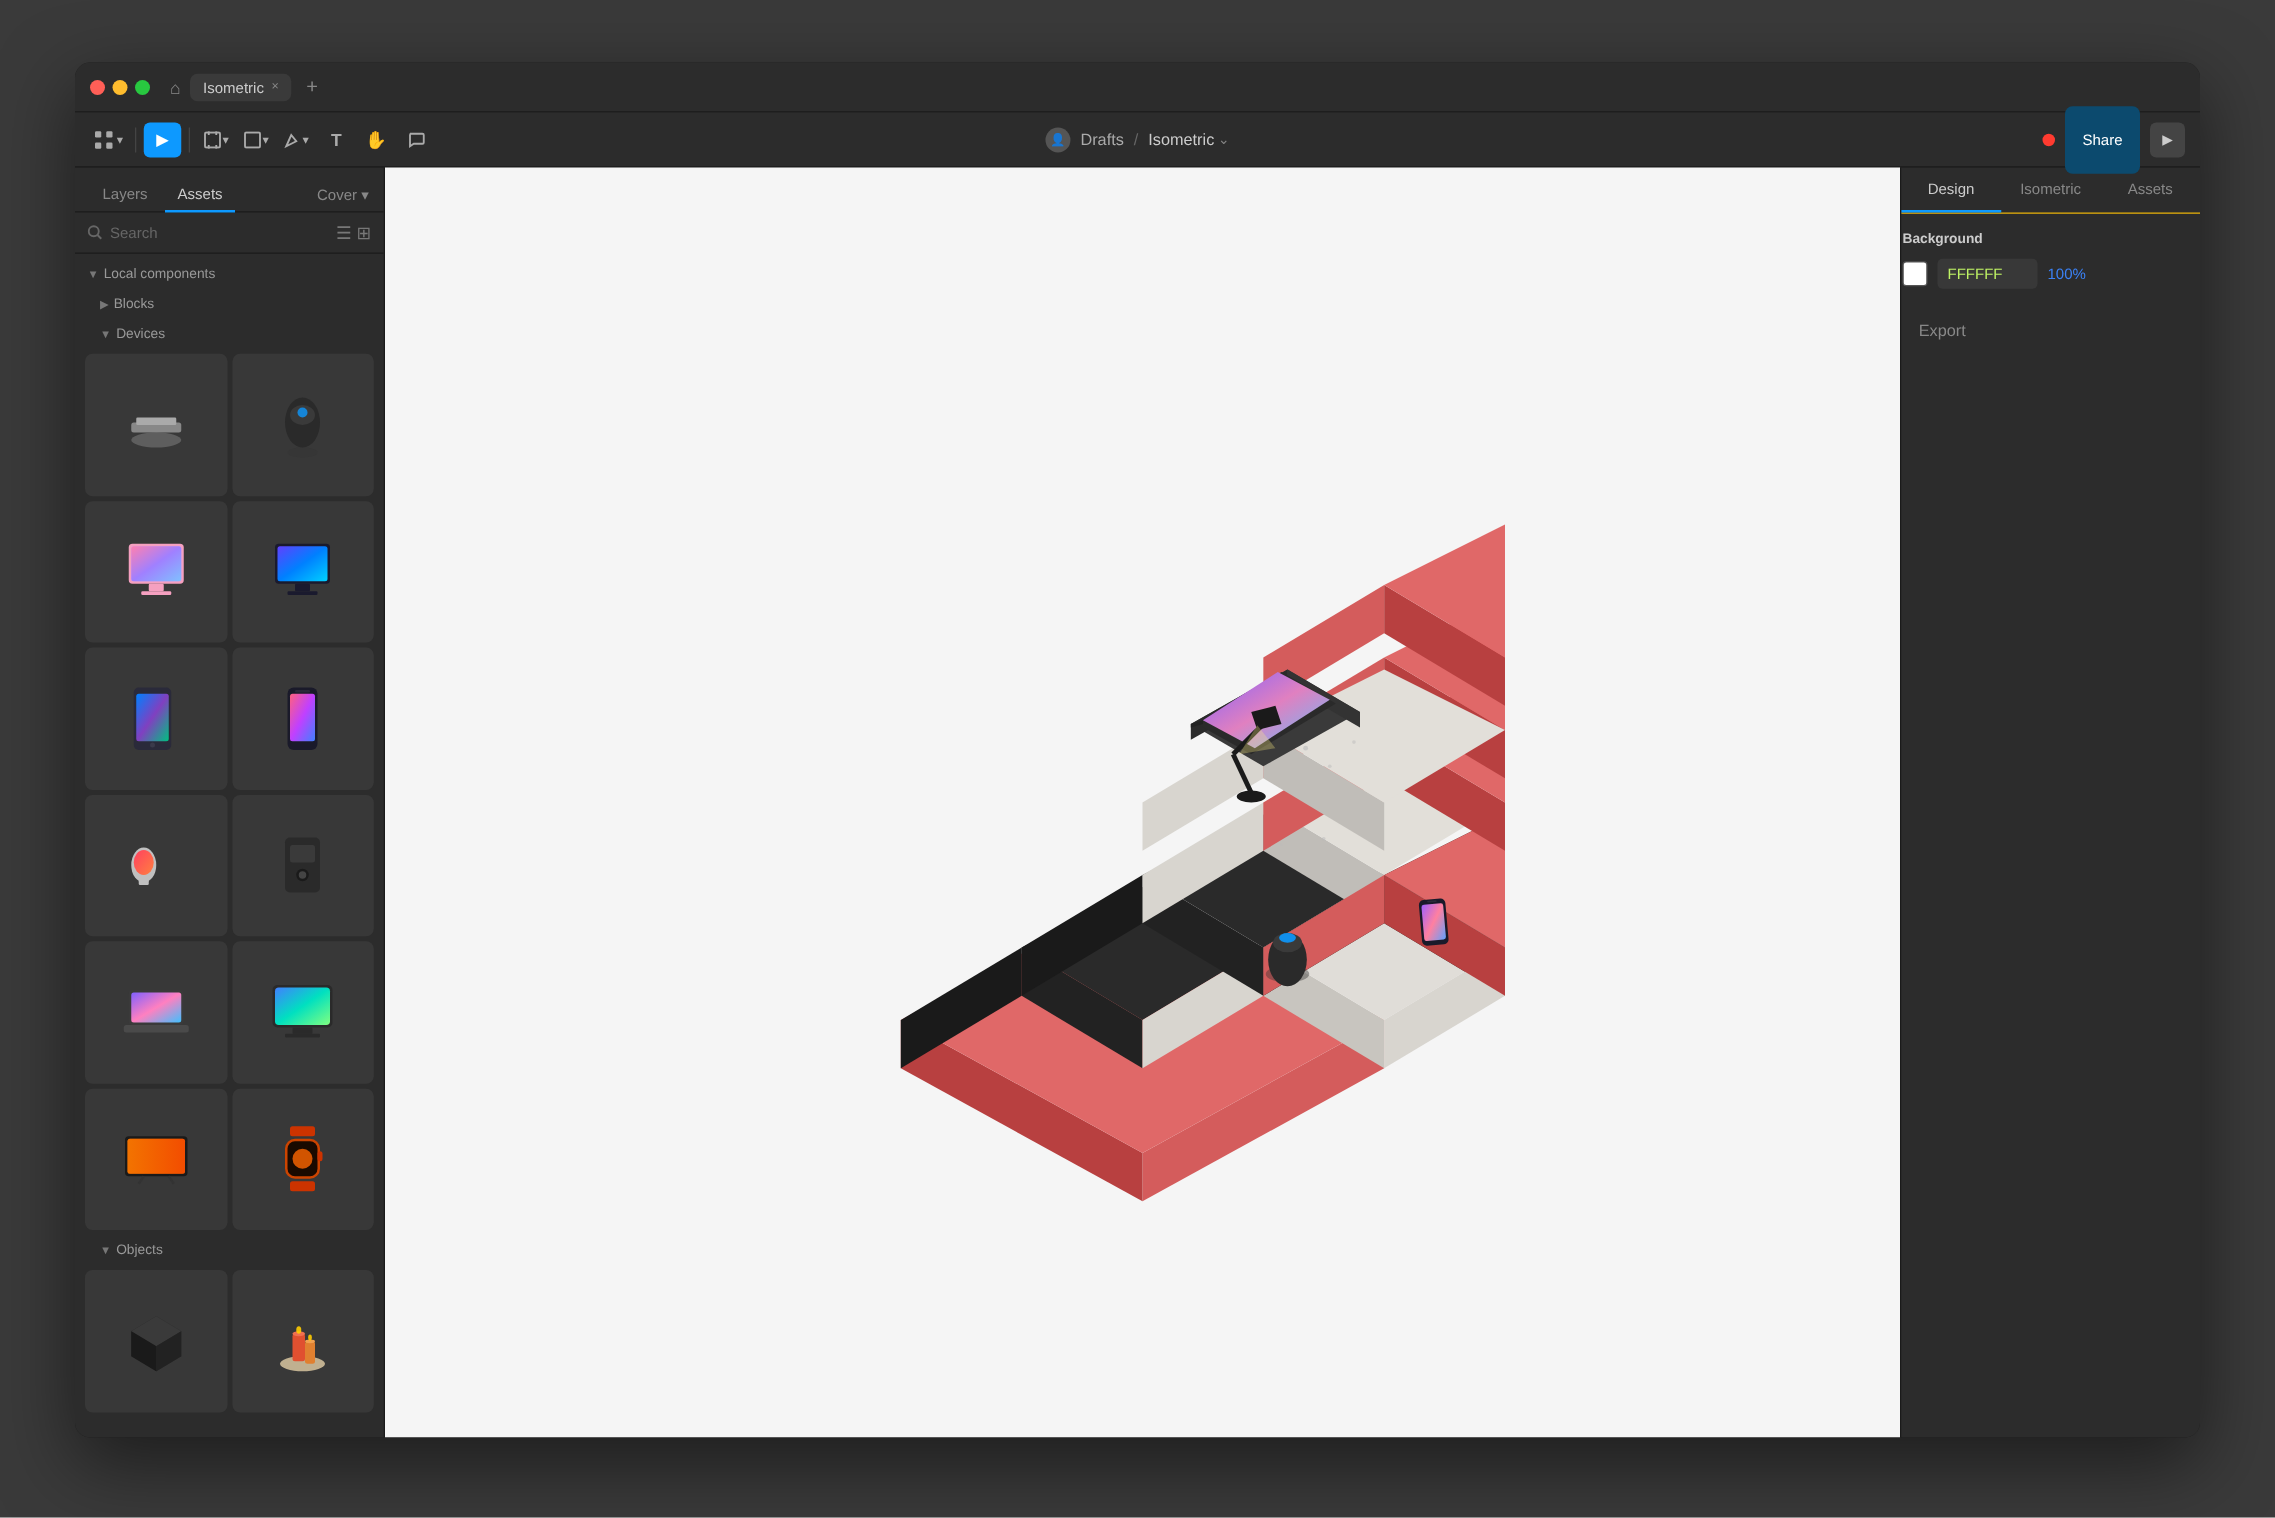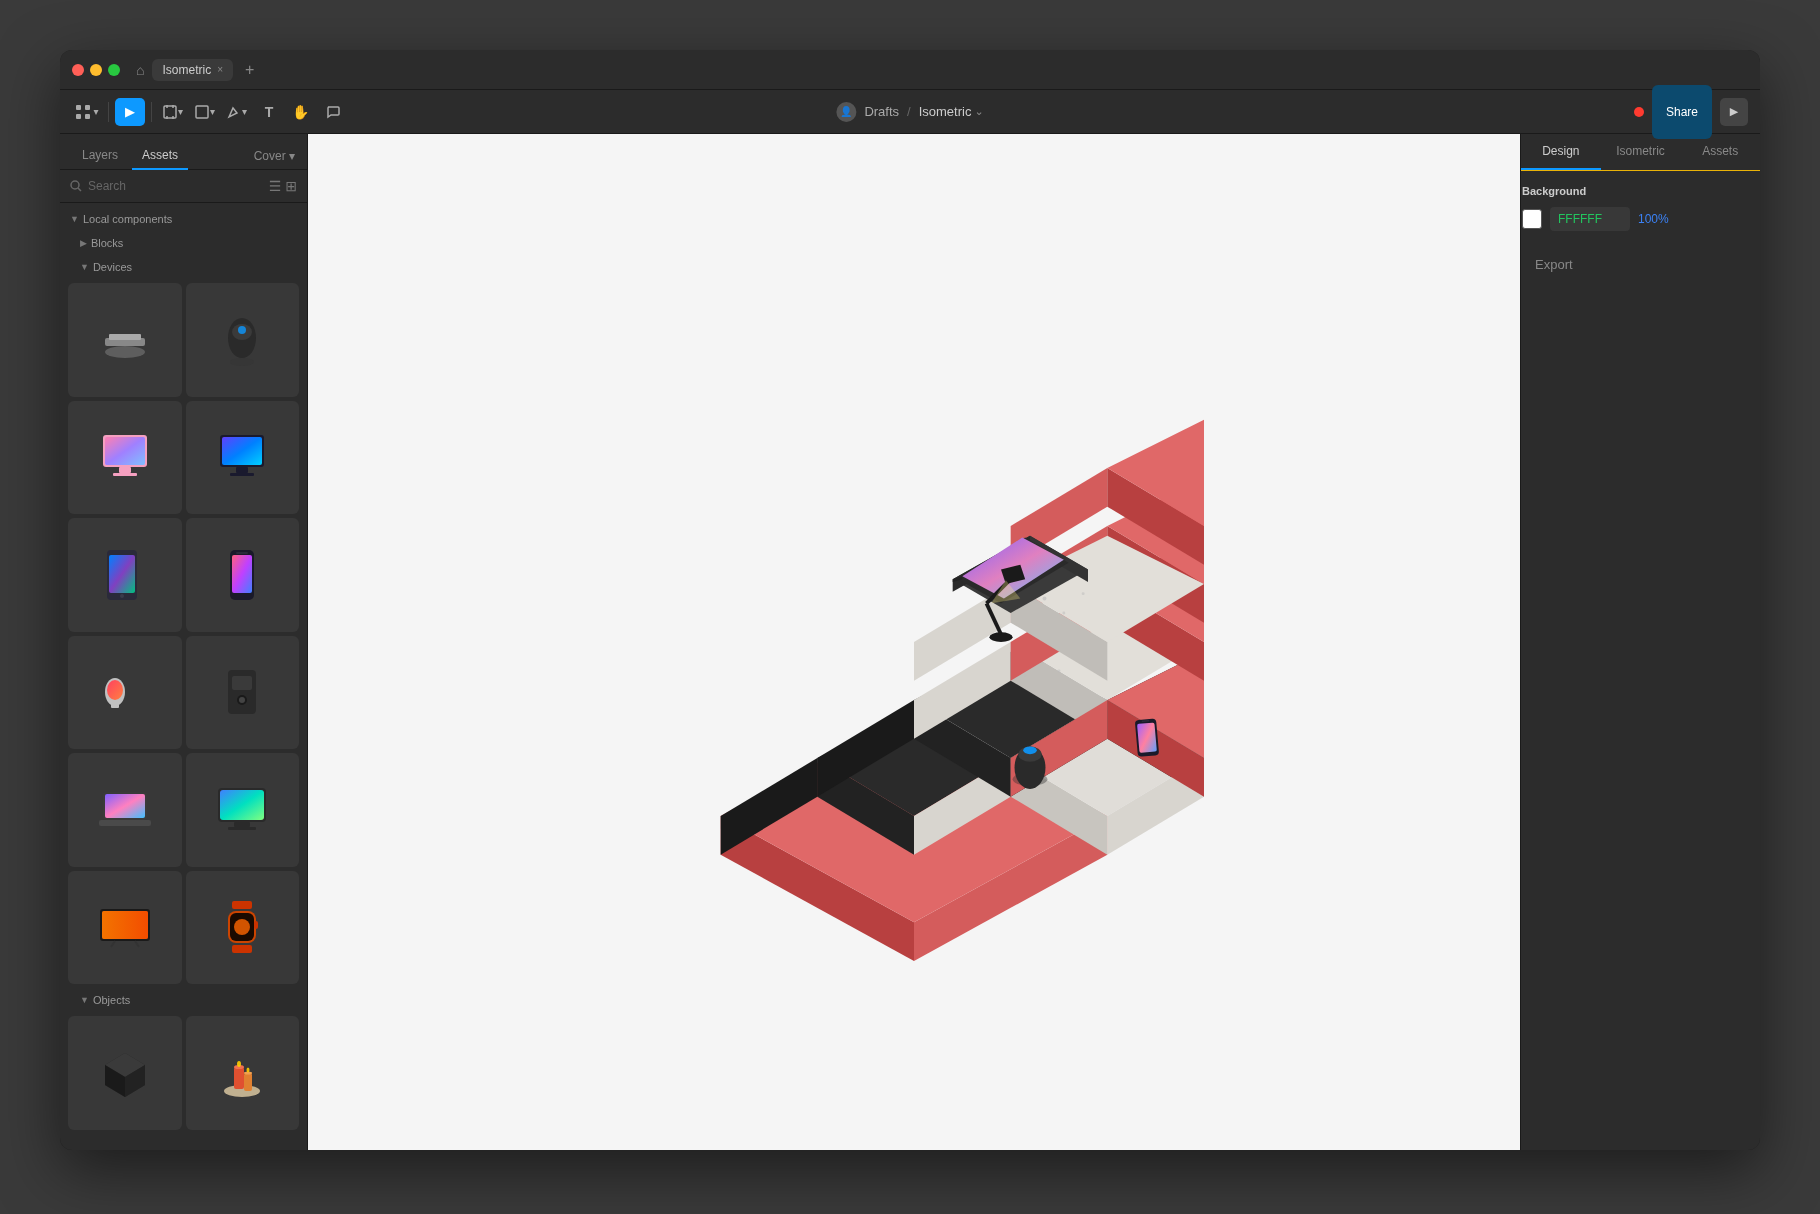"FFFFFF" .design-input { color: #22c55e -> #bef264 }
